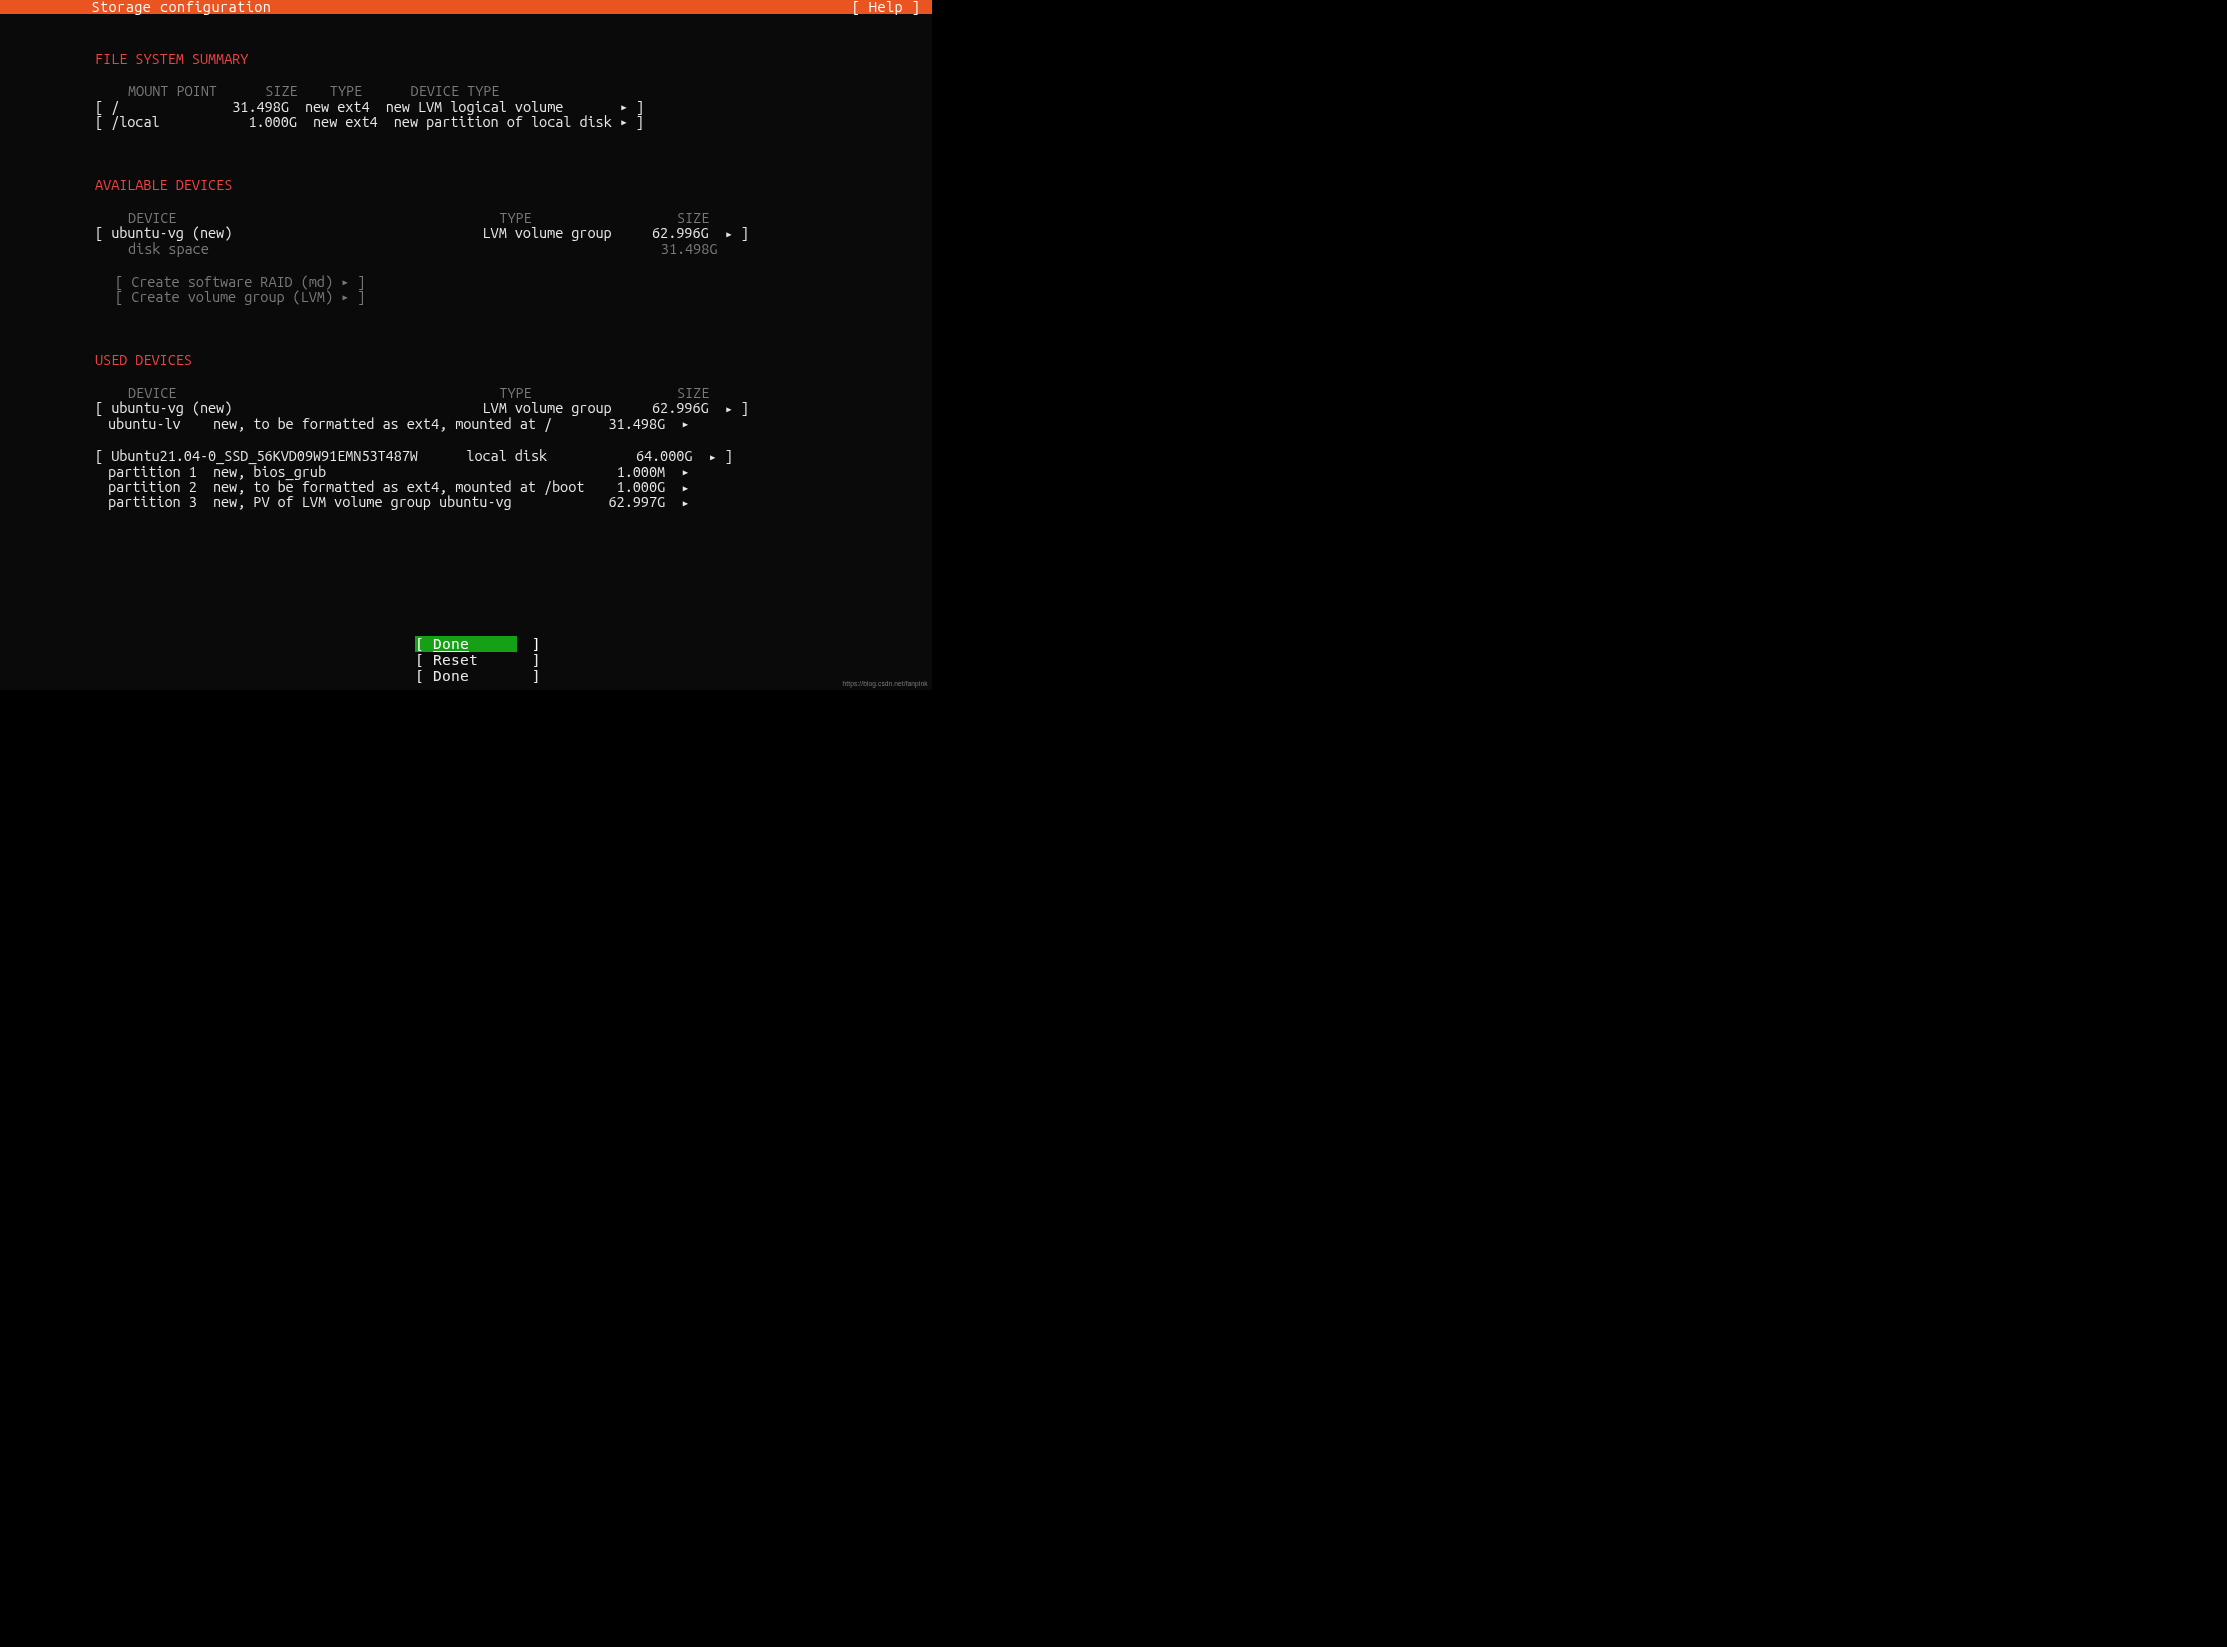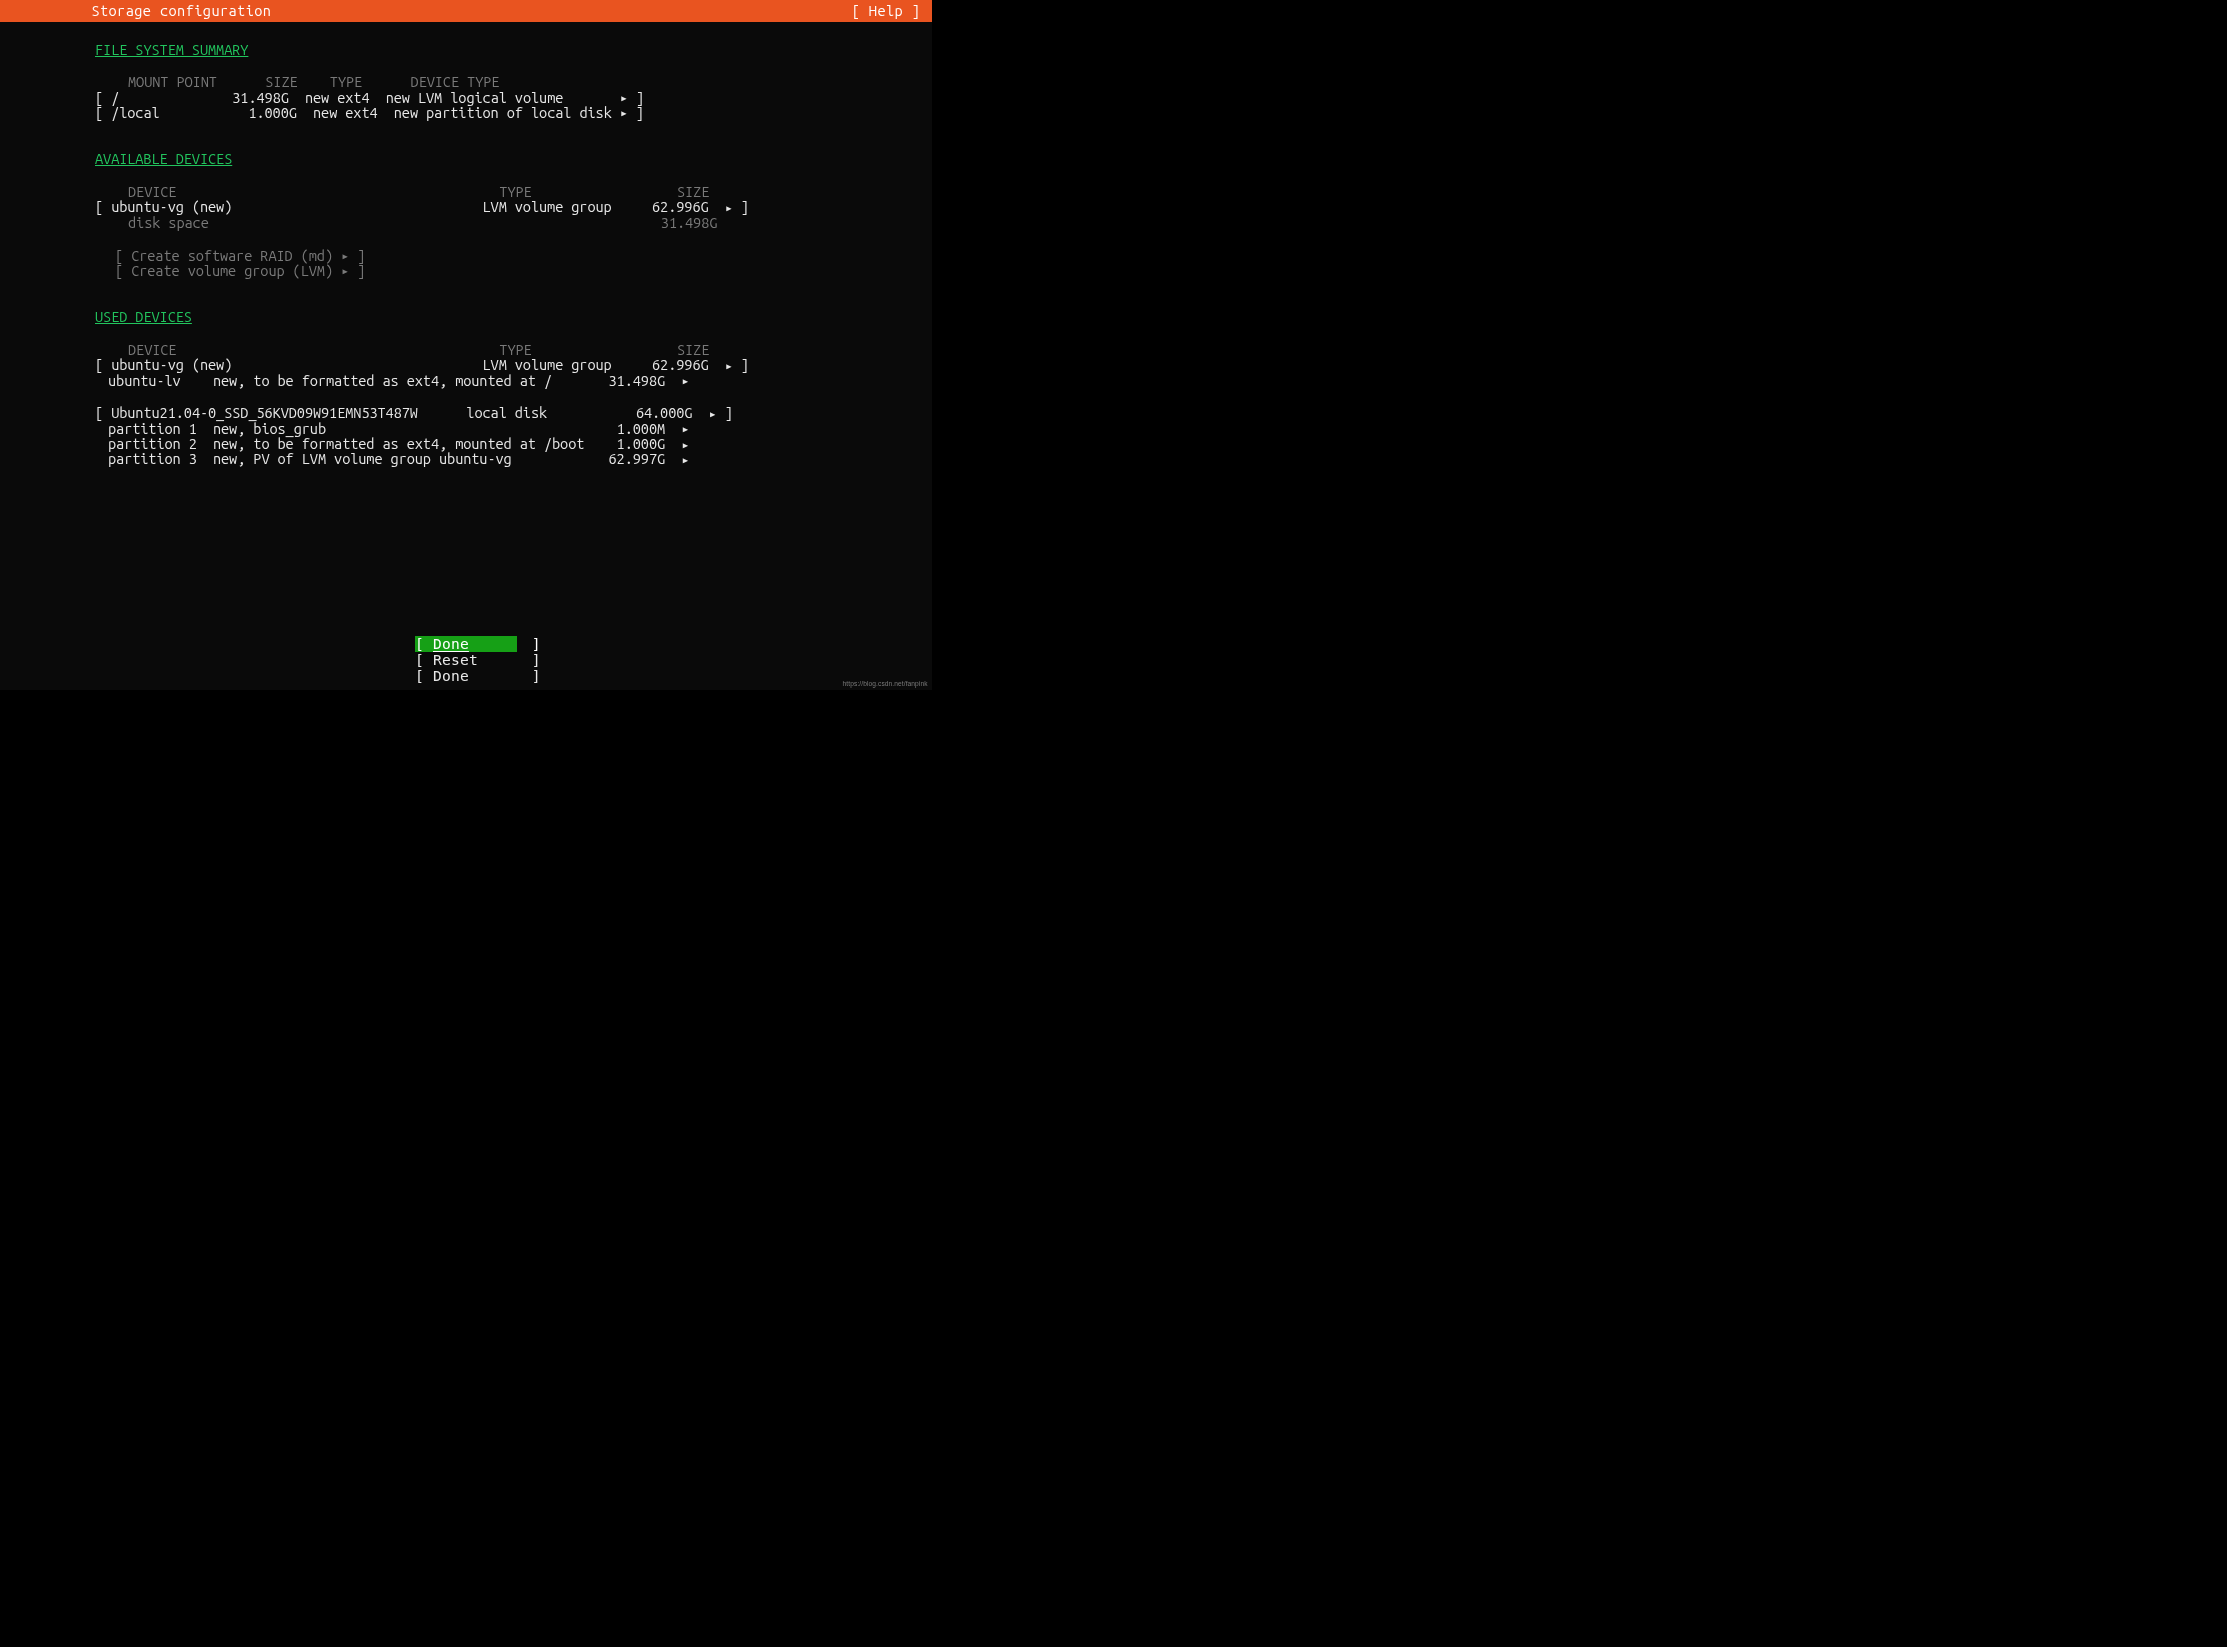"Storage configuration" .header-bar { height: 22px -> 14px }
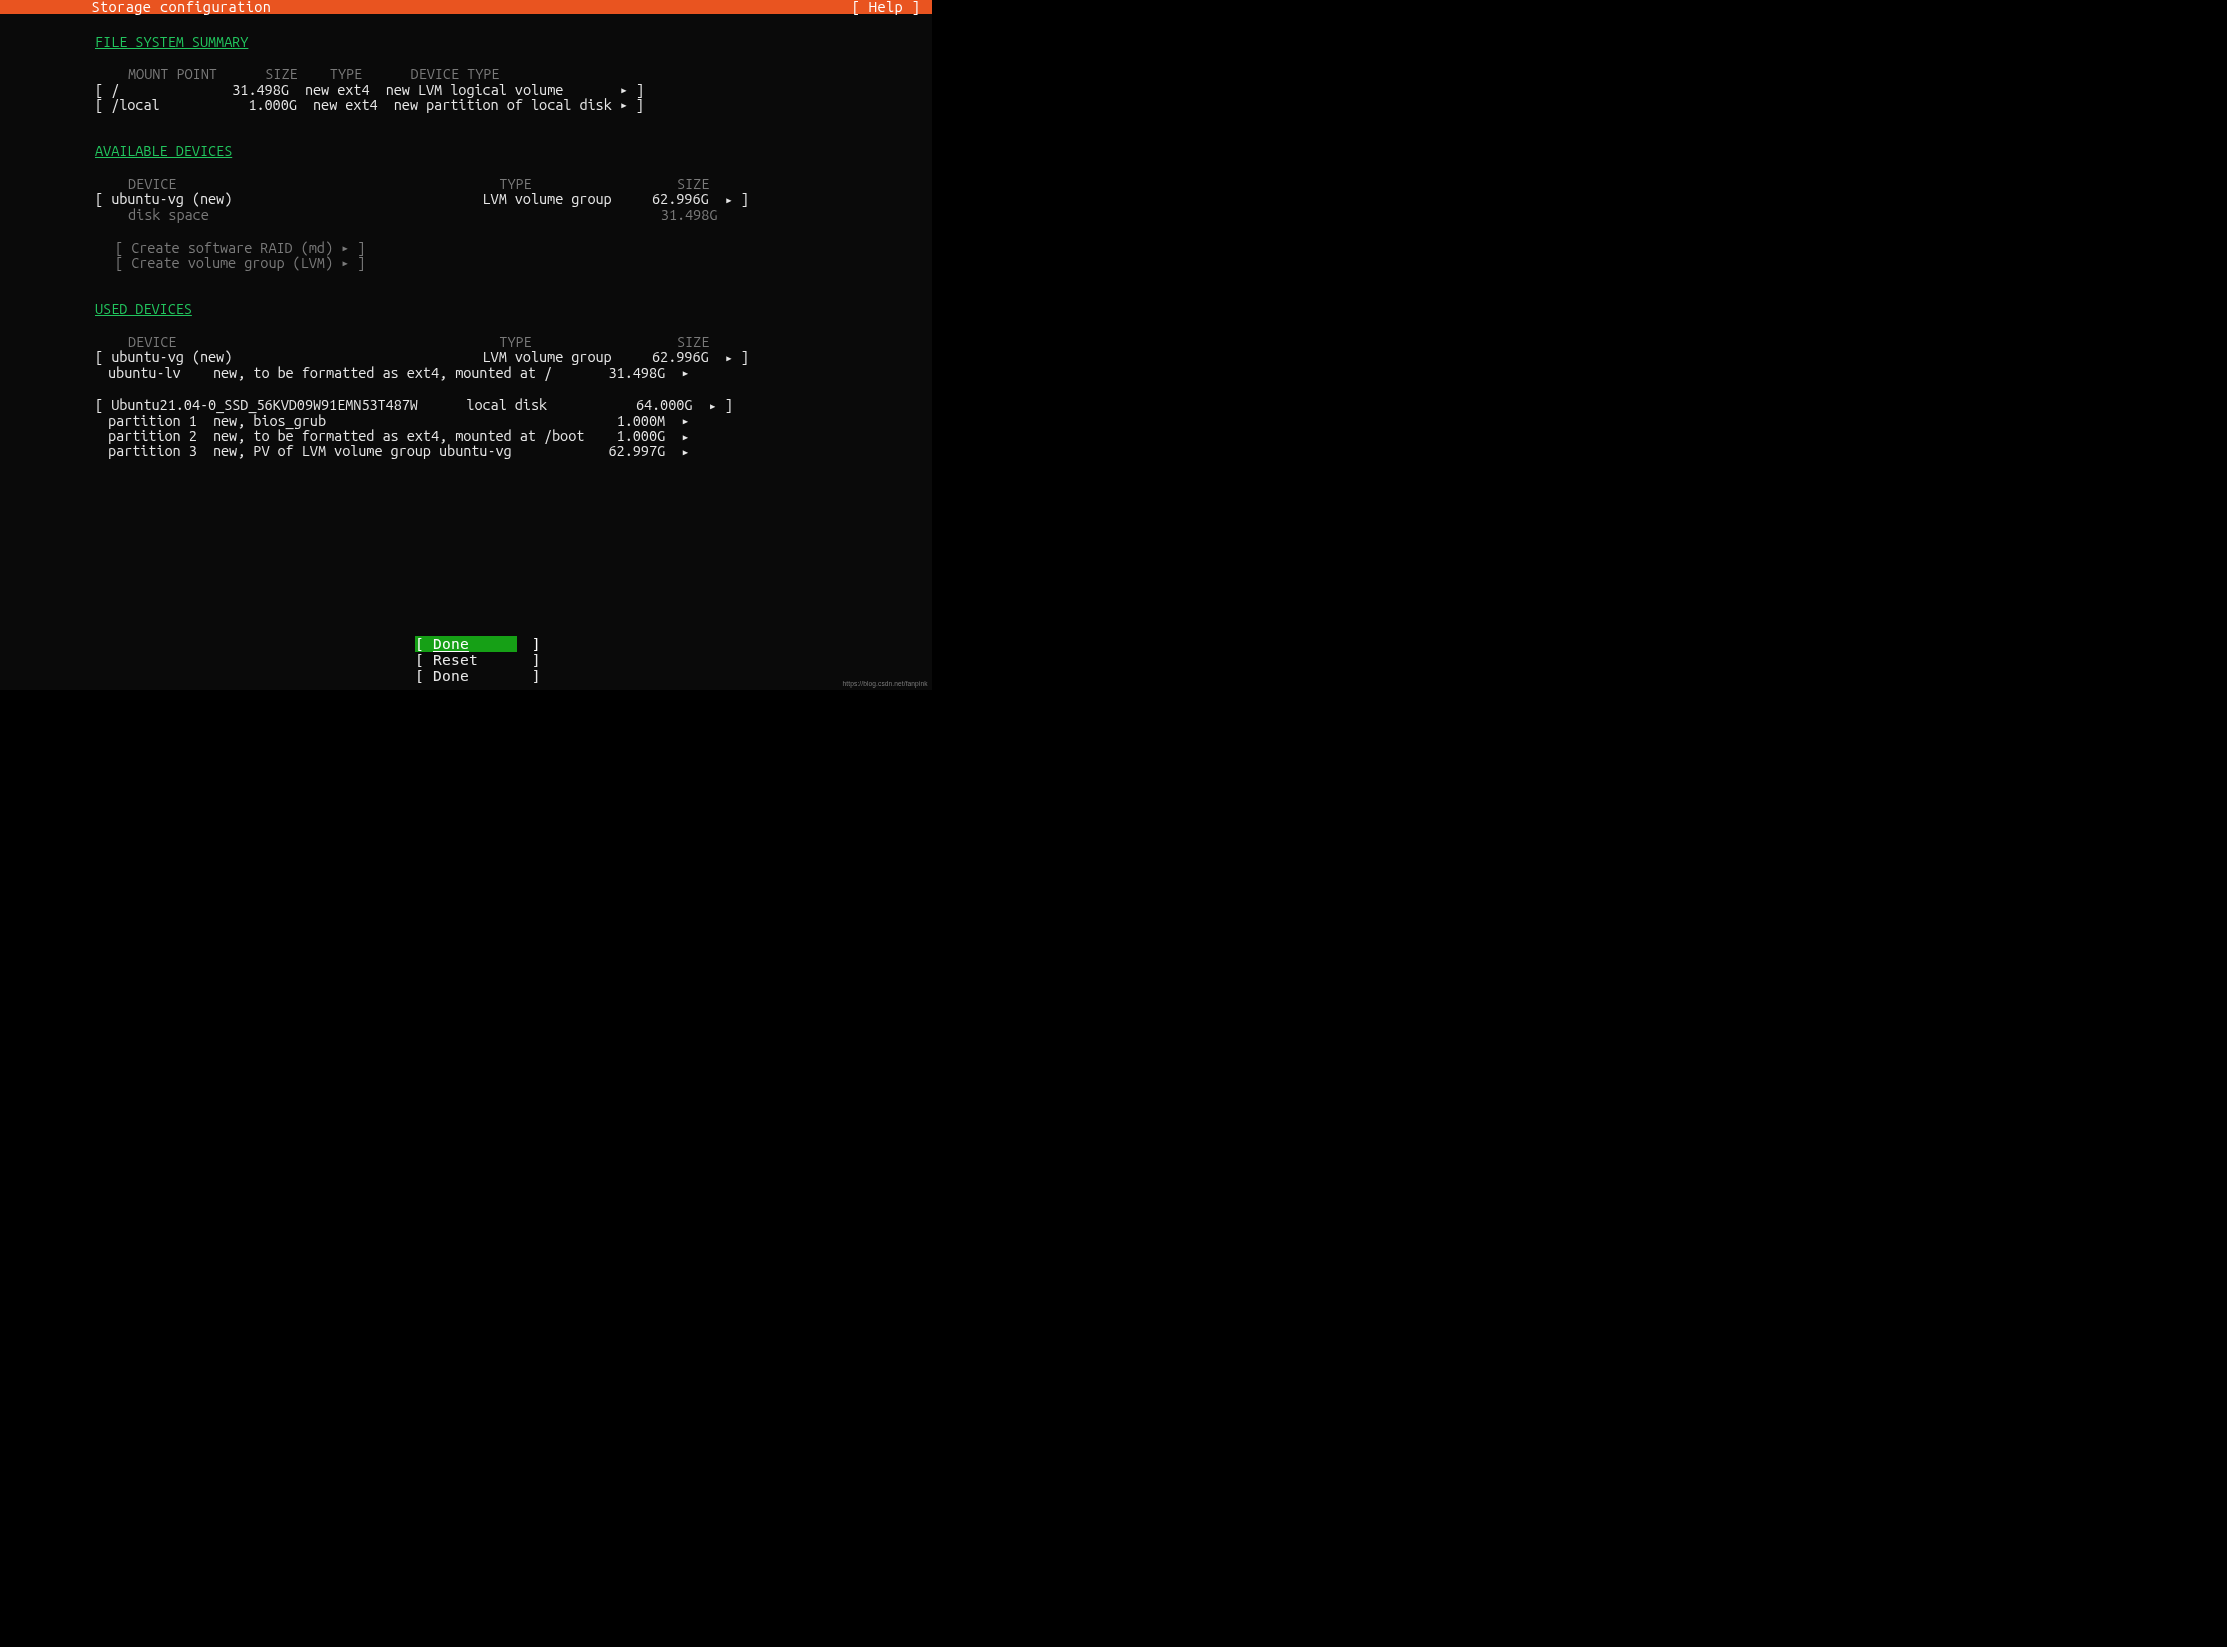"FILE SYSTEM SUMMARY" .section-heading { color: #22c55e -> #ef4444; margin-top: 2px -> 19px; text-decoration: underline -> none }
